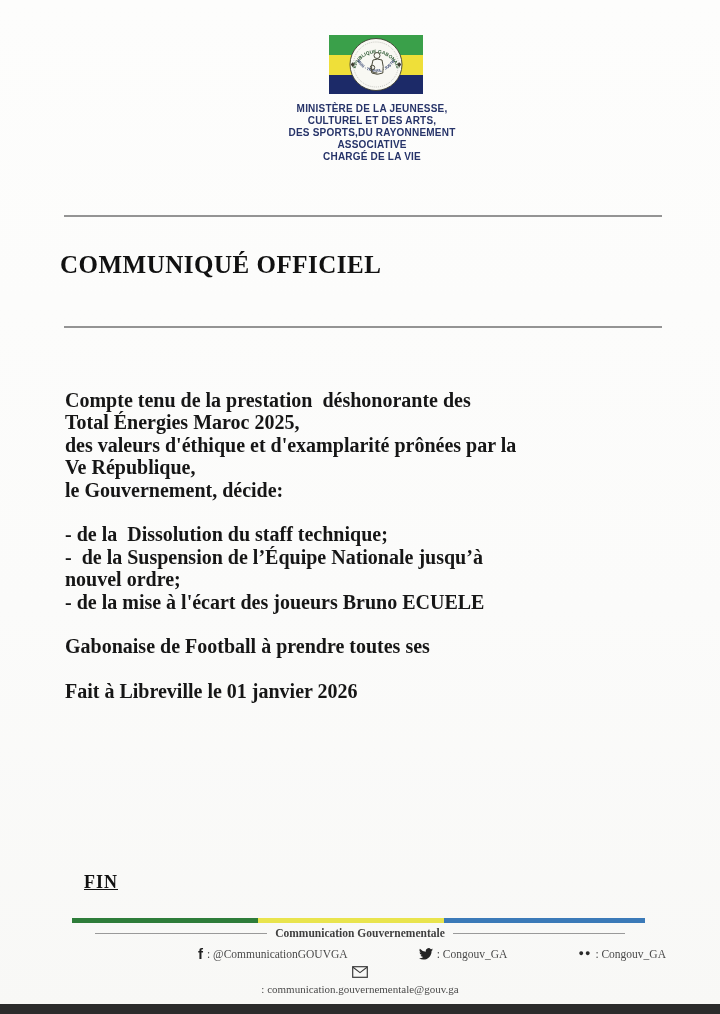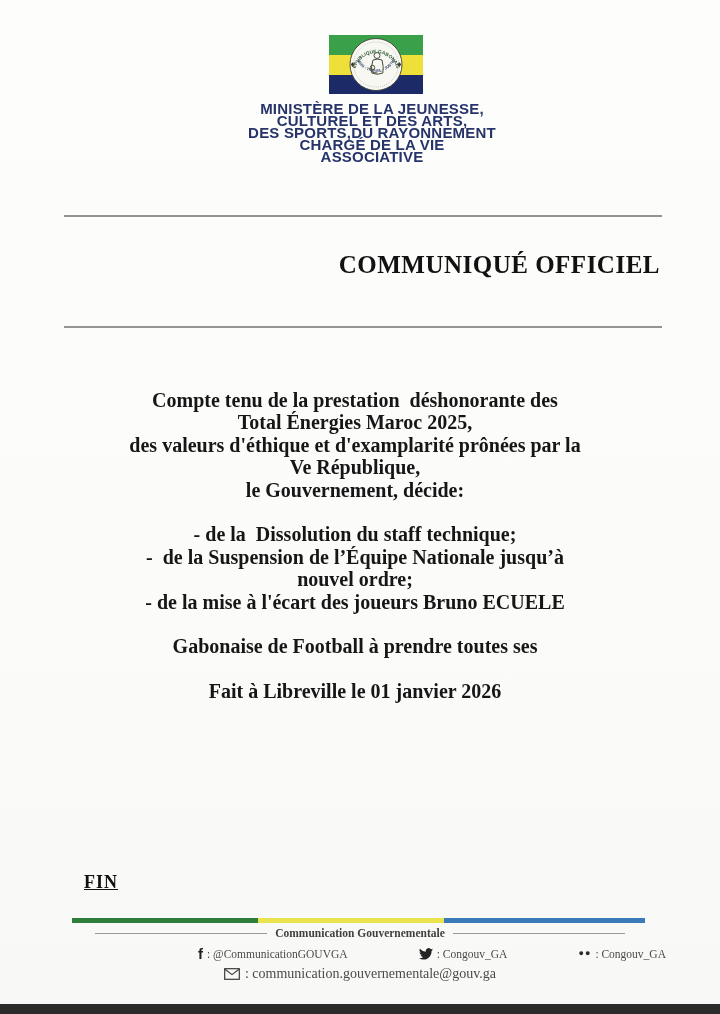"MINISTÈRE DE LA JEUNESSE," .ministry { font-size: 15px -> 10px }
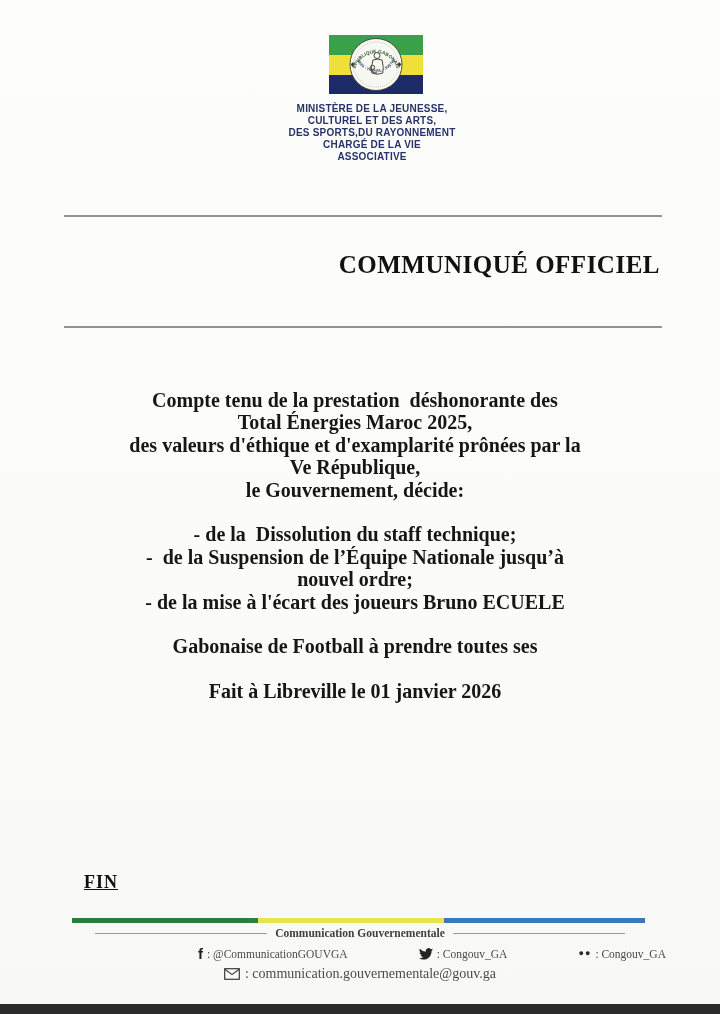"CHARGÉ DE LA VIE" div { order: before "ASSOCIATIVE" -> after "ASSOCIATIVE" }
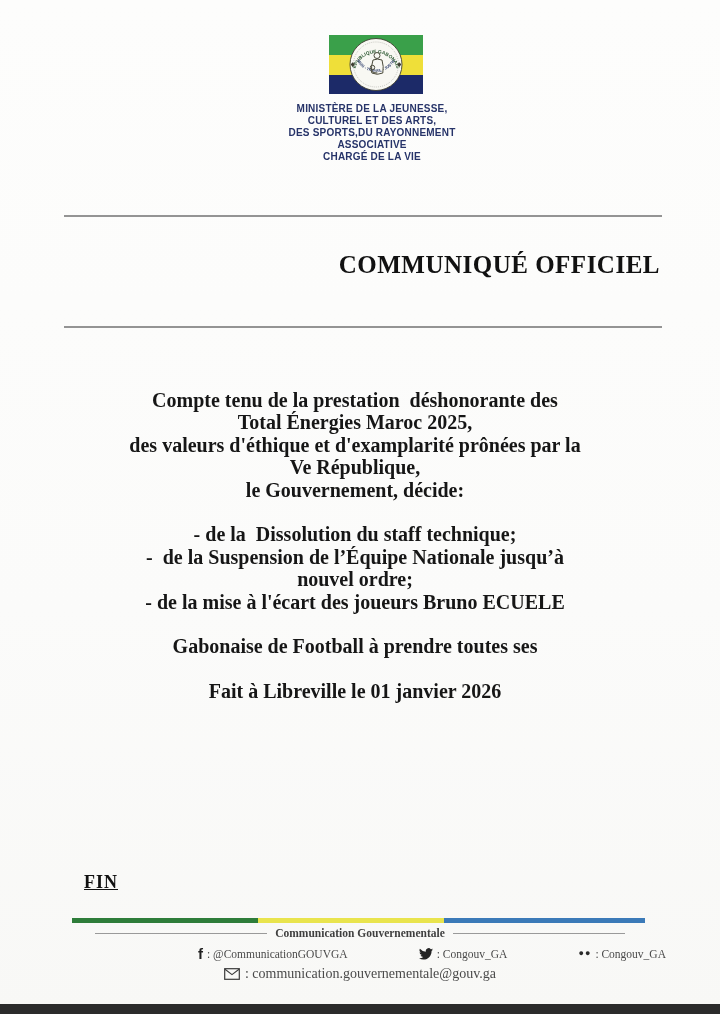"COMMUNIQUÉ OFFICIEL" .title { text-align: right -> left }
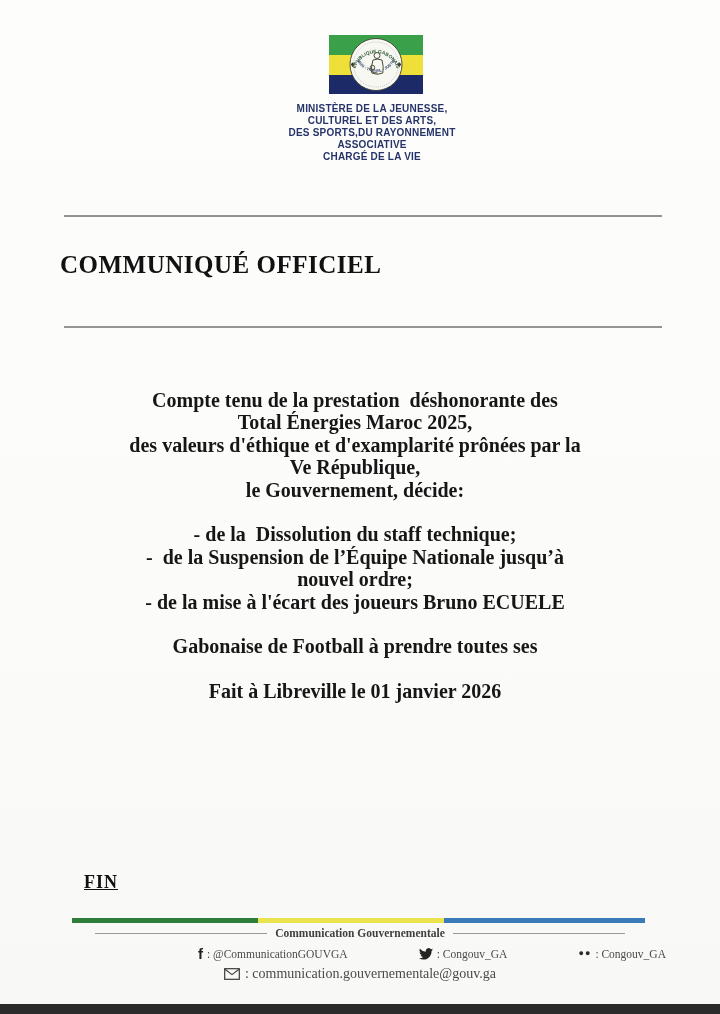"Compte tenu de la prestation" .body { text-align: center -> none }
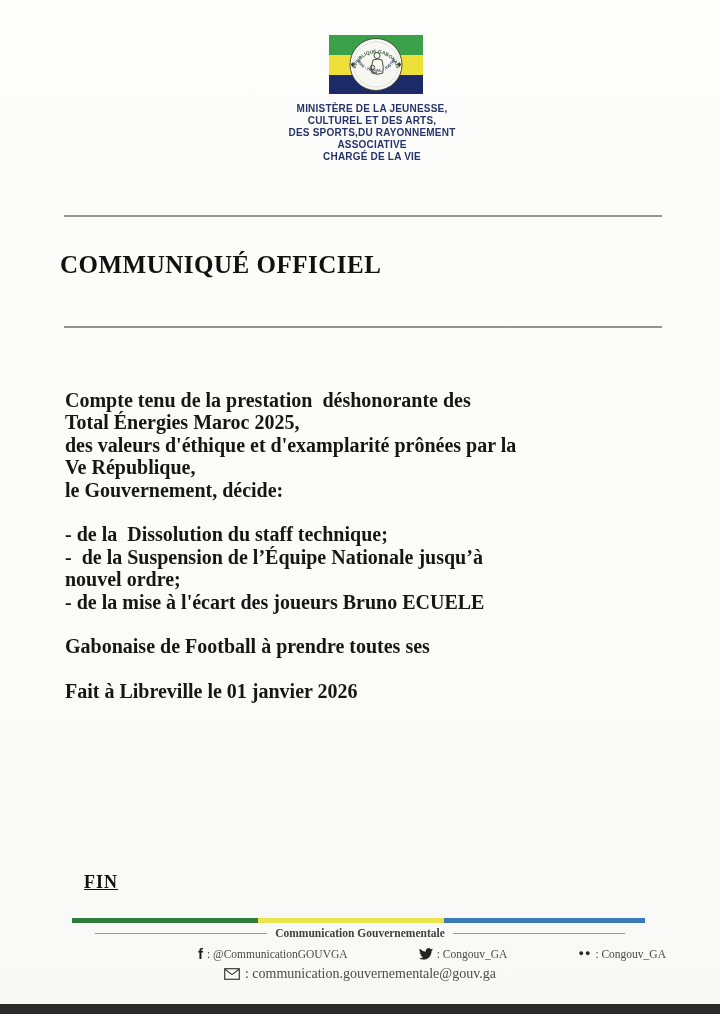": communication.gouvernementale@gouv.ga" .email-row { flex-direction: none -> column; font-size: 14px -> 11px }
